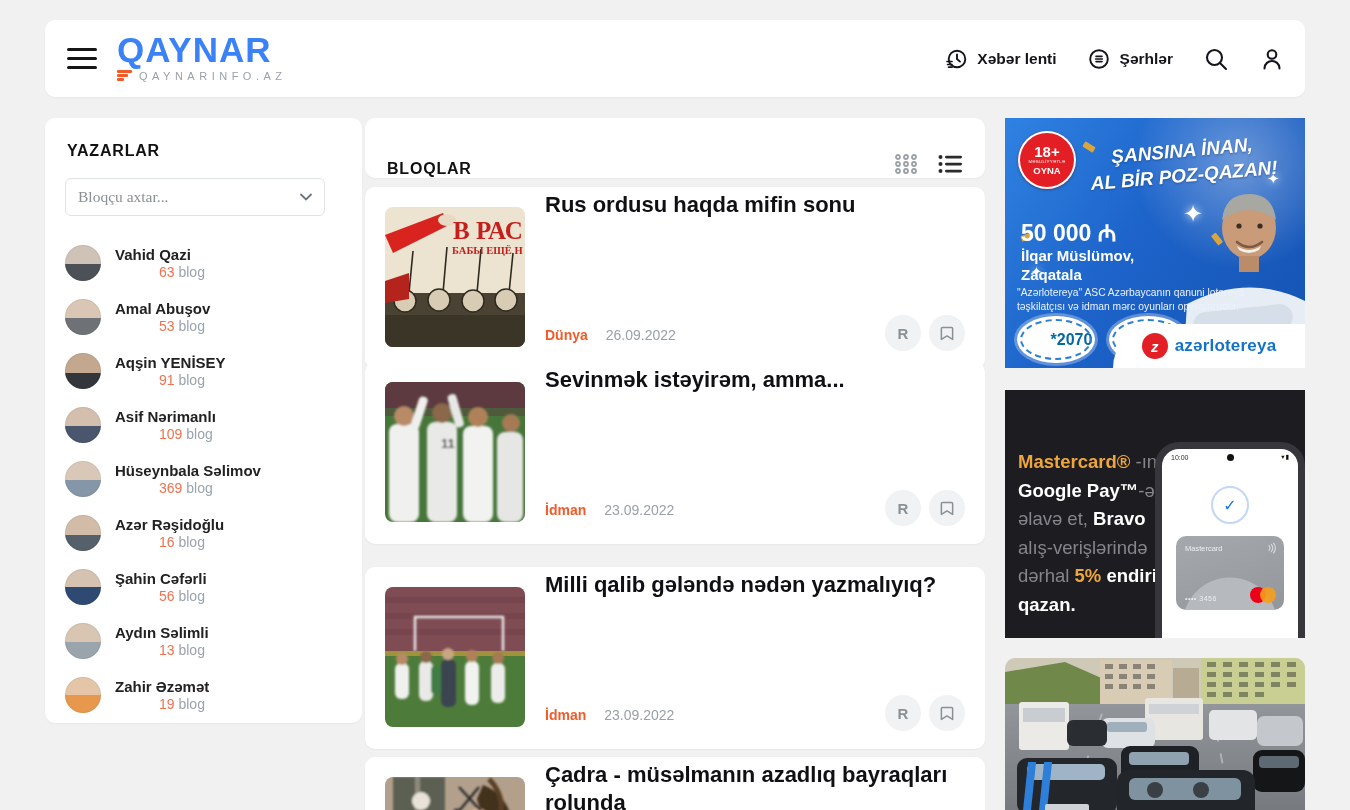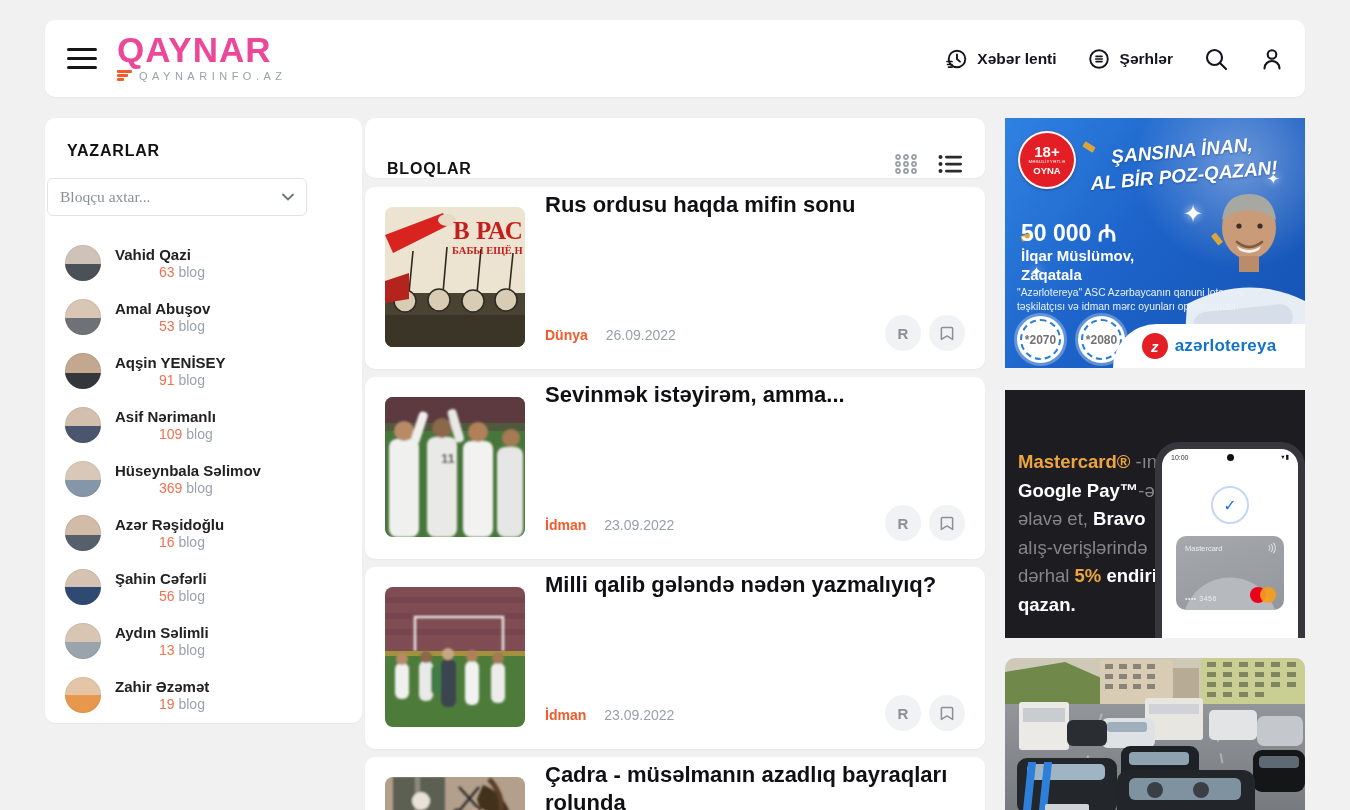"QAYNAR" .logo-text { color: #ec4899 -> #3b82f6 }
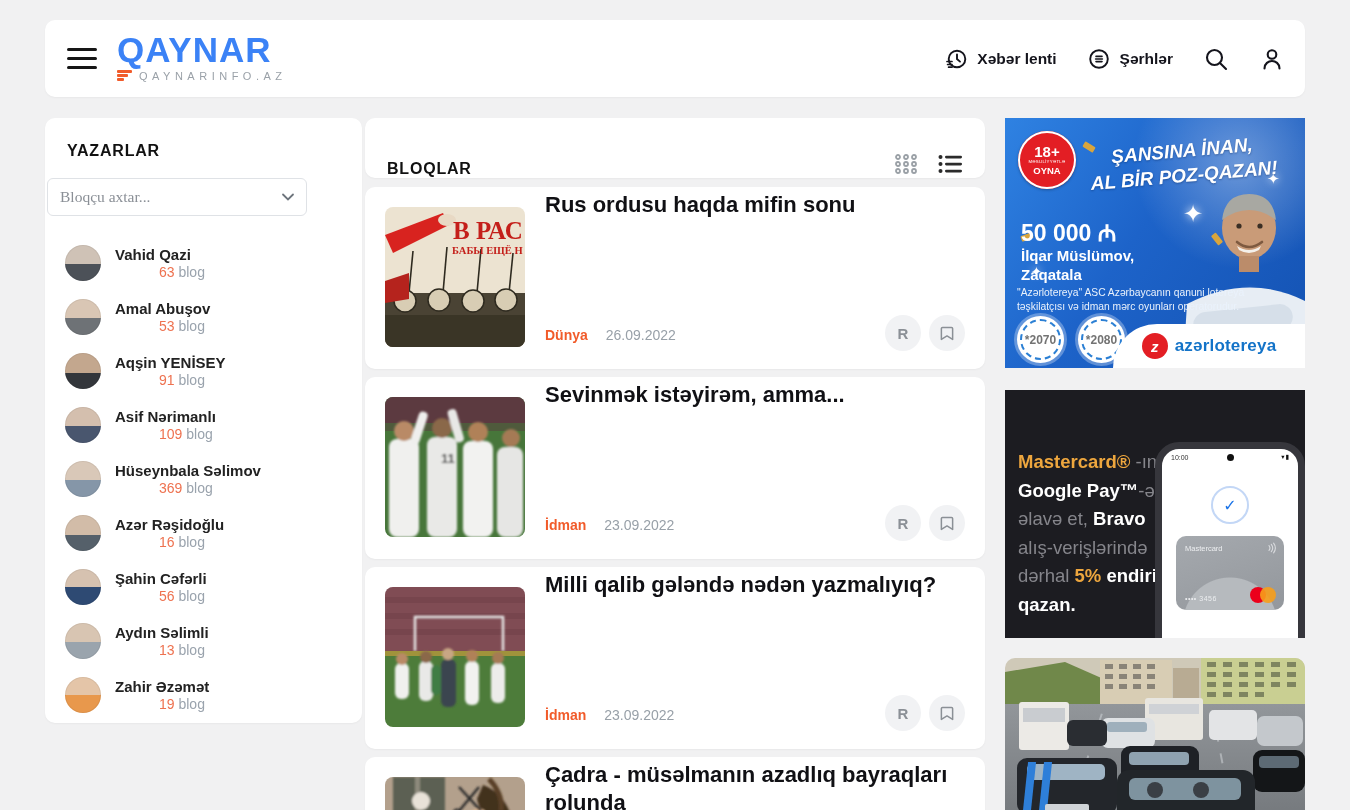"Bloqçu axtar..." .author-select { left: 2px -> 20px }
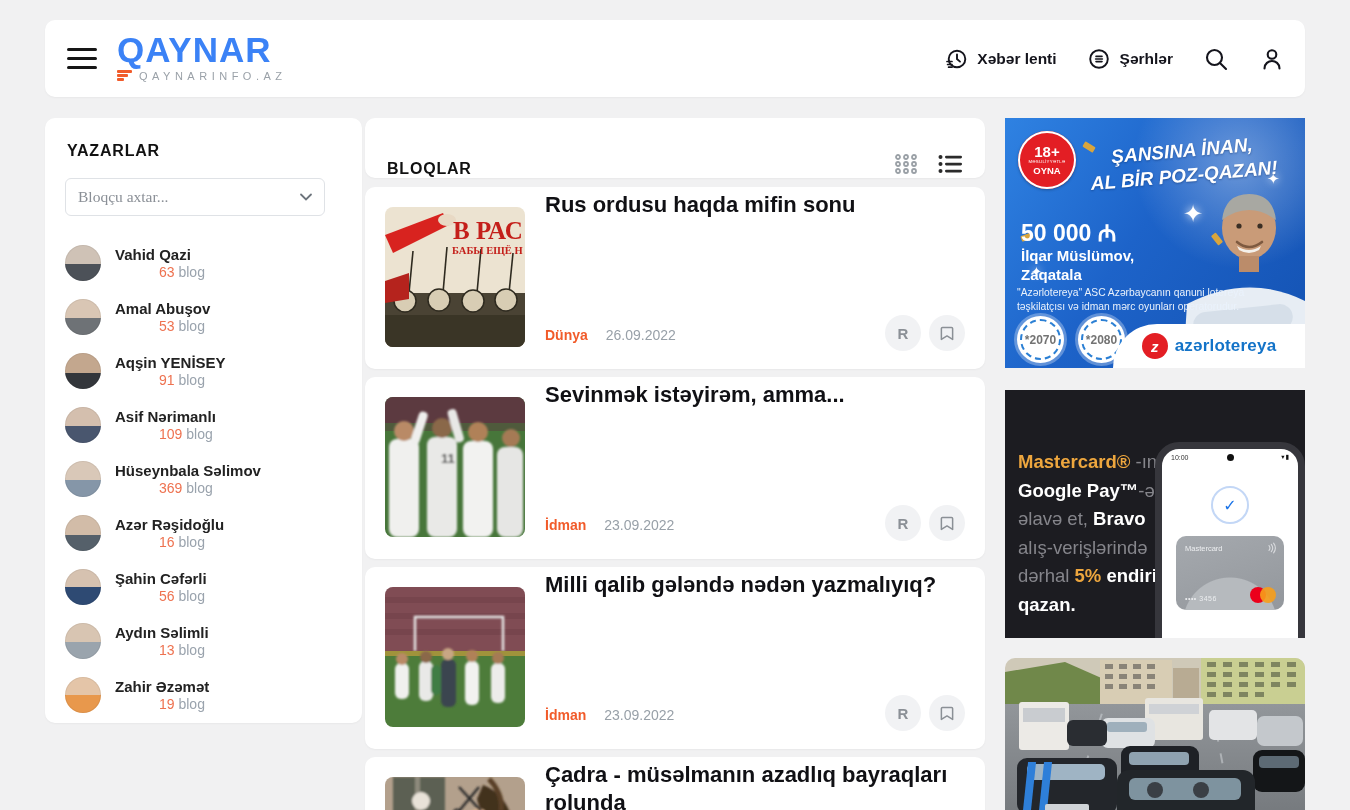"*2070" .pb { color: #737373 -> #0369a1; font-size: 12px -> 16px; padding-left: none -> 31px }
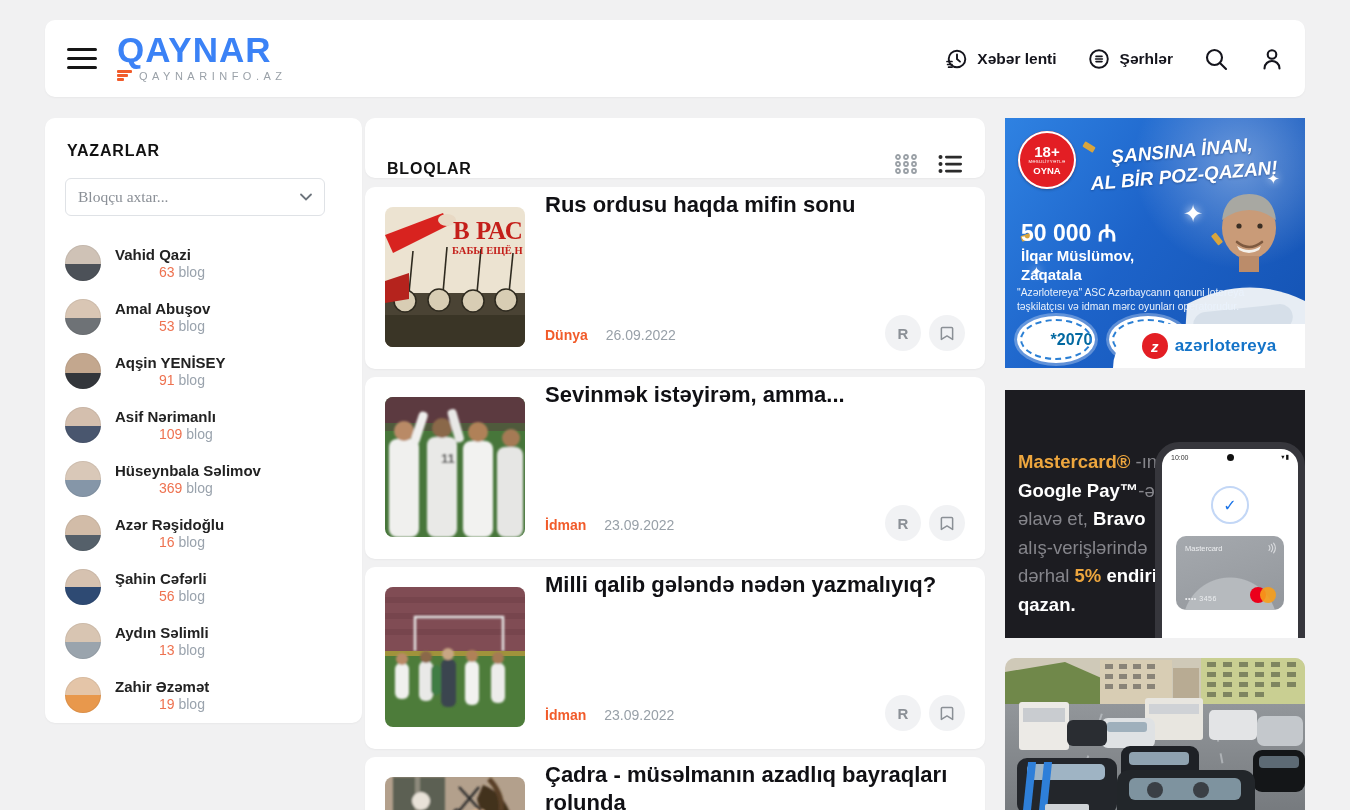"Sevinmək istəyirəm, amma..." article.card { top: 377px -> 362px }
